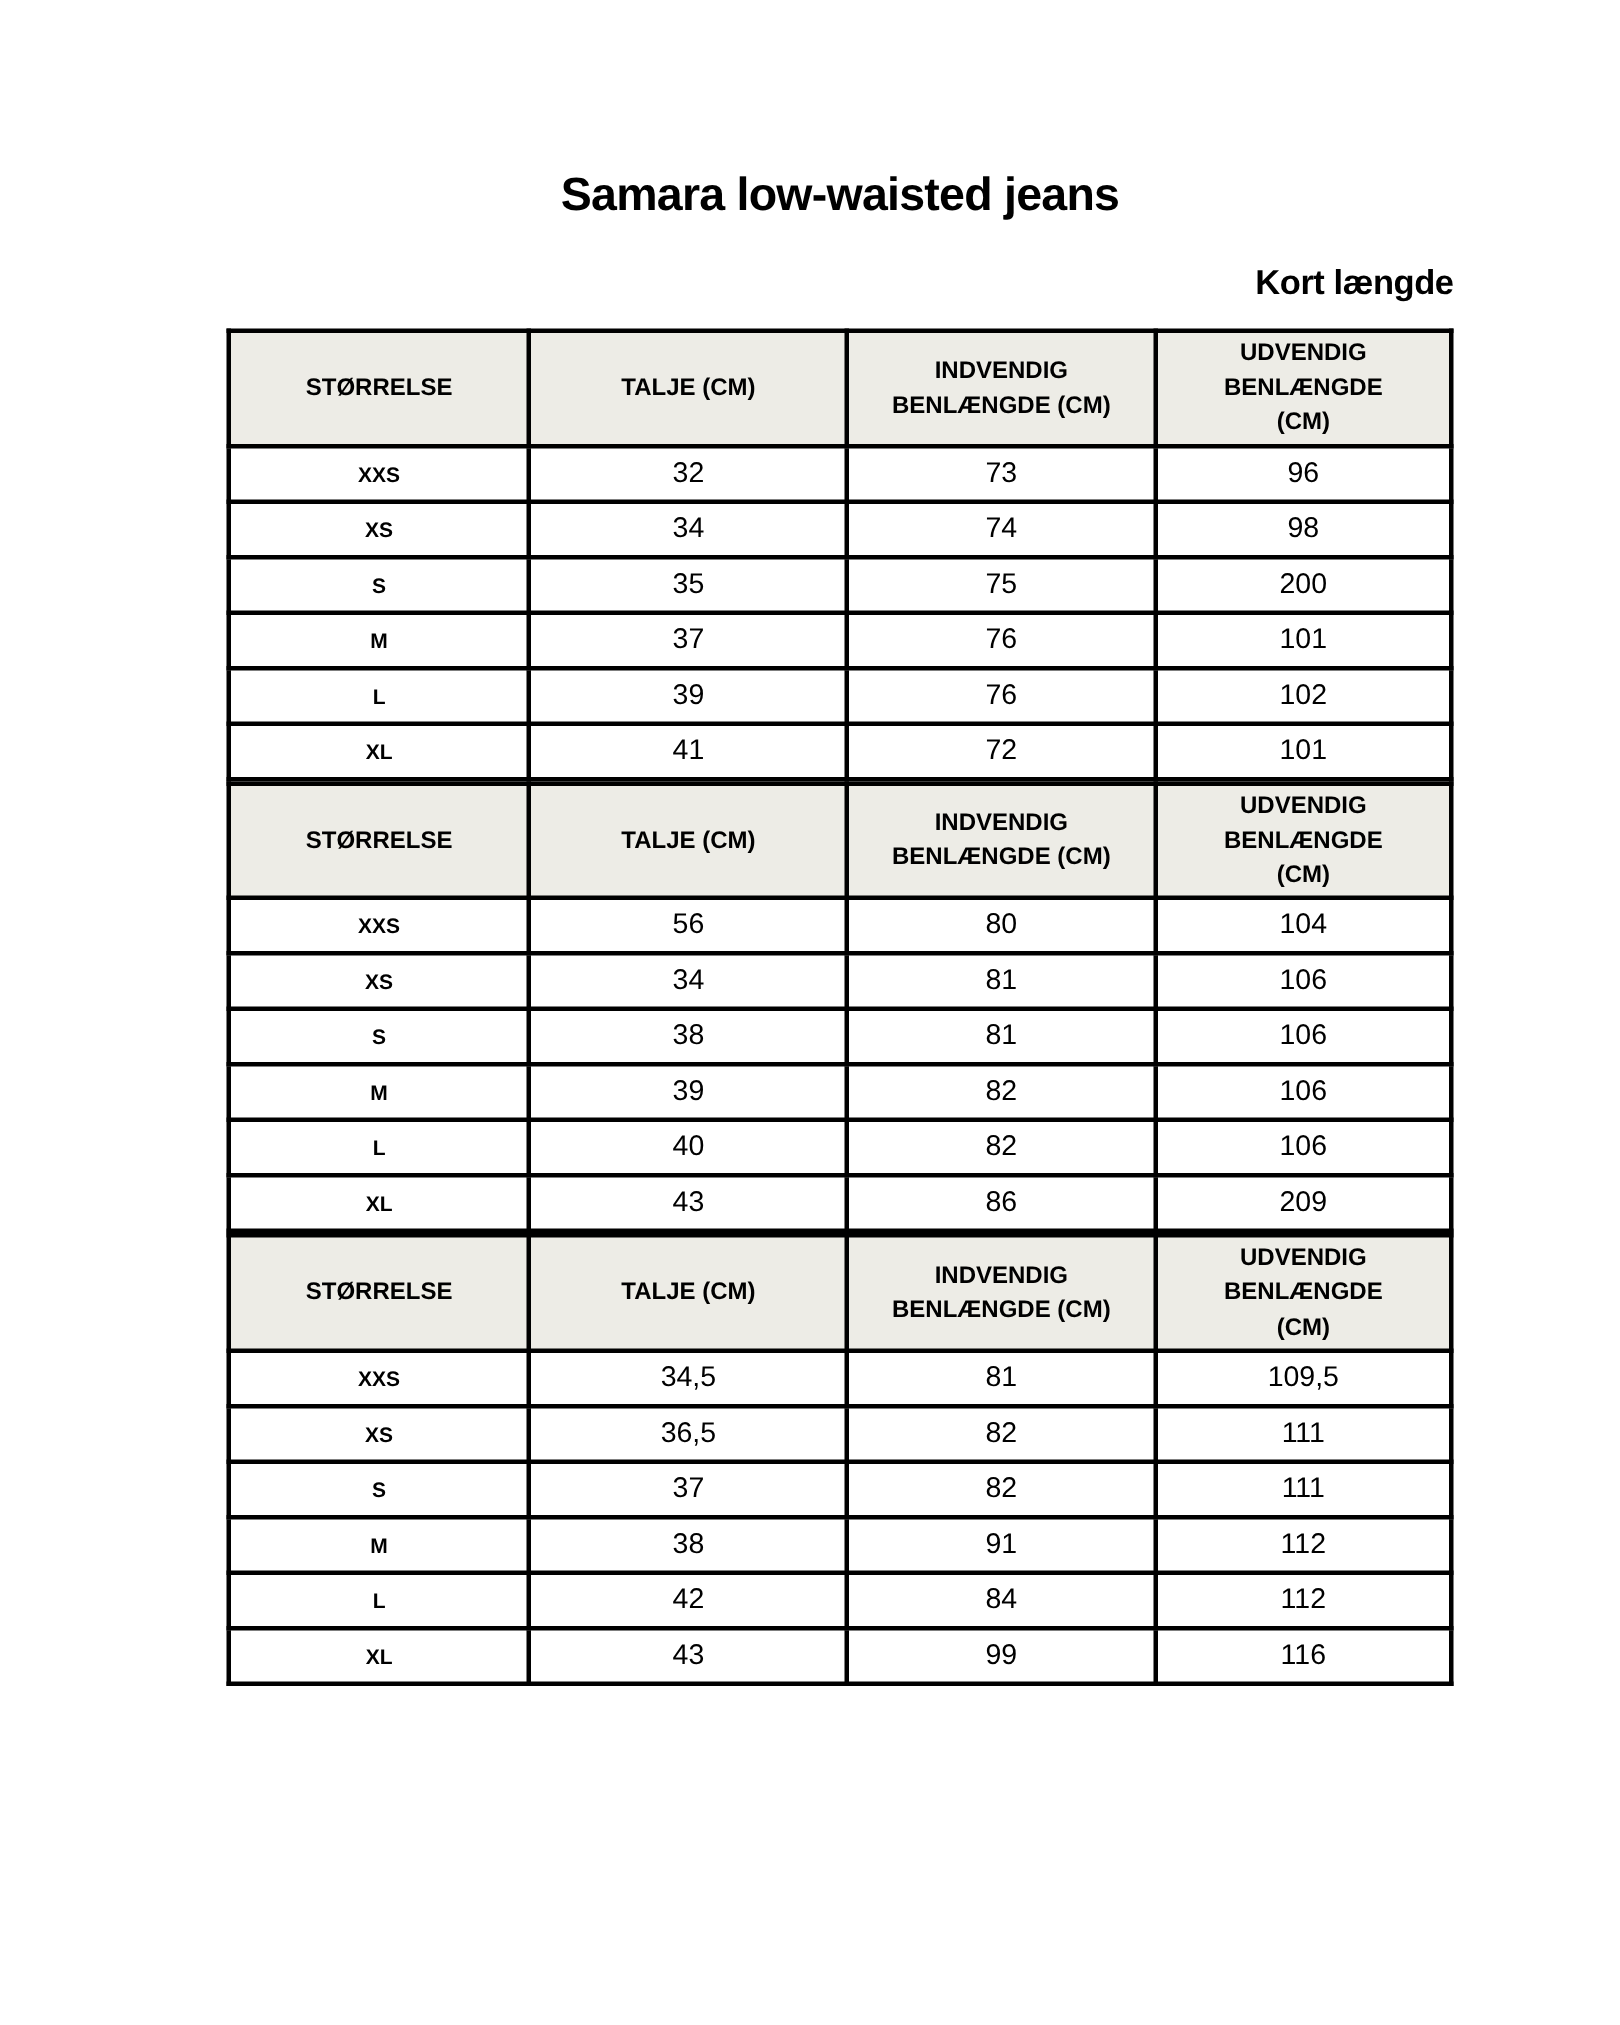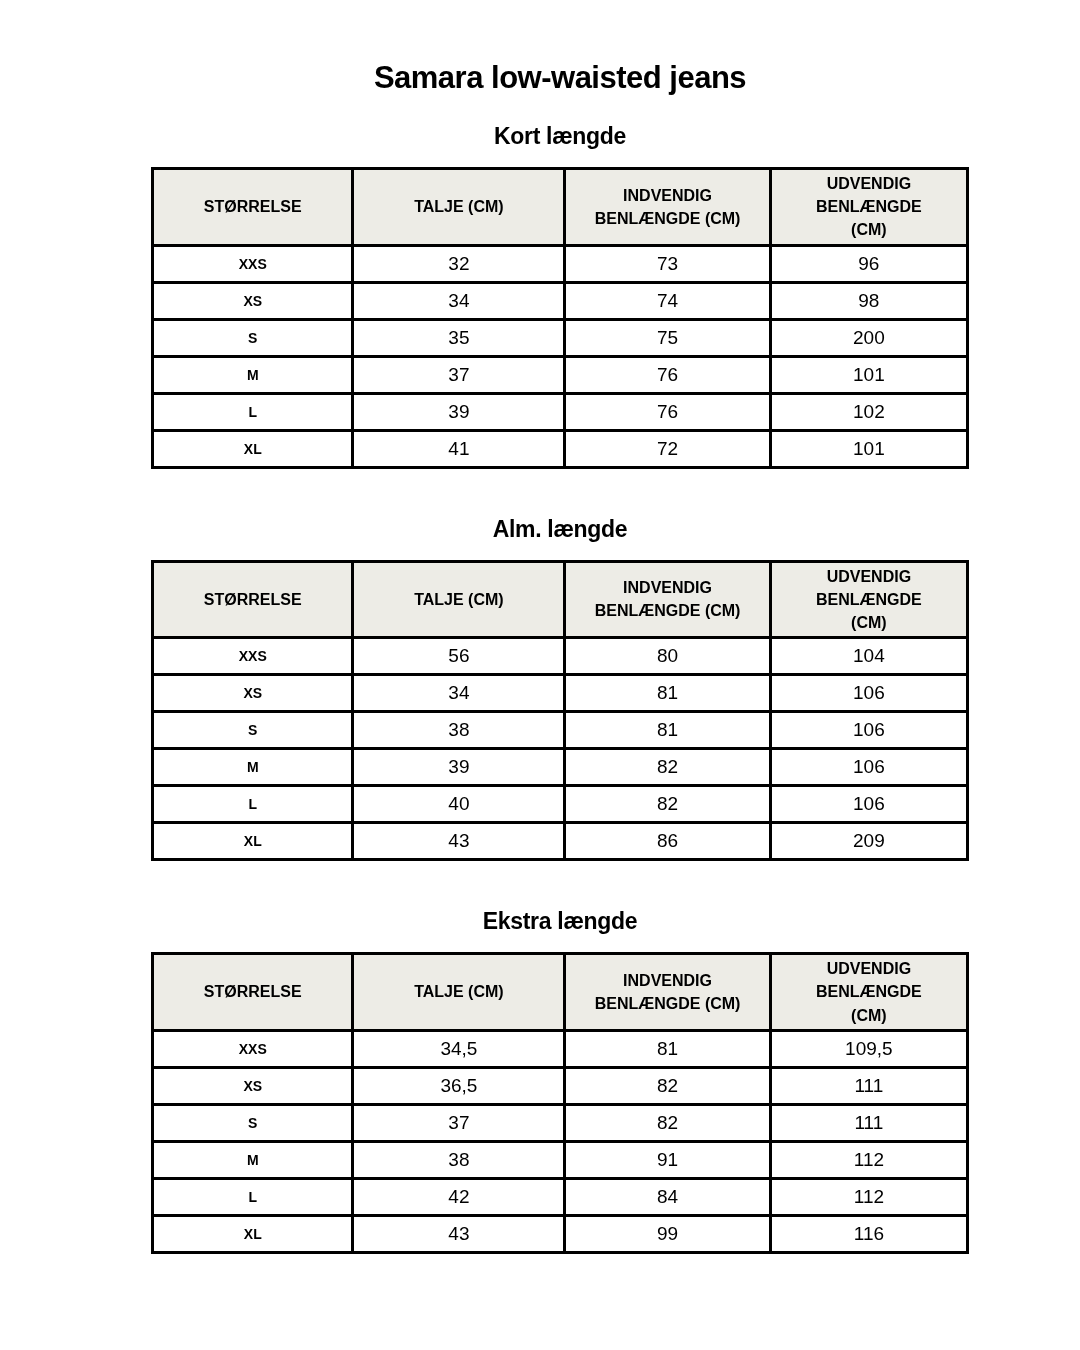"Samara low-waisted jeans" .page-title { padding-top: 60px -> 112px }
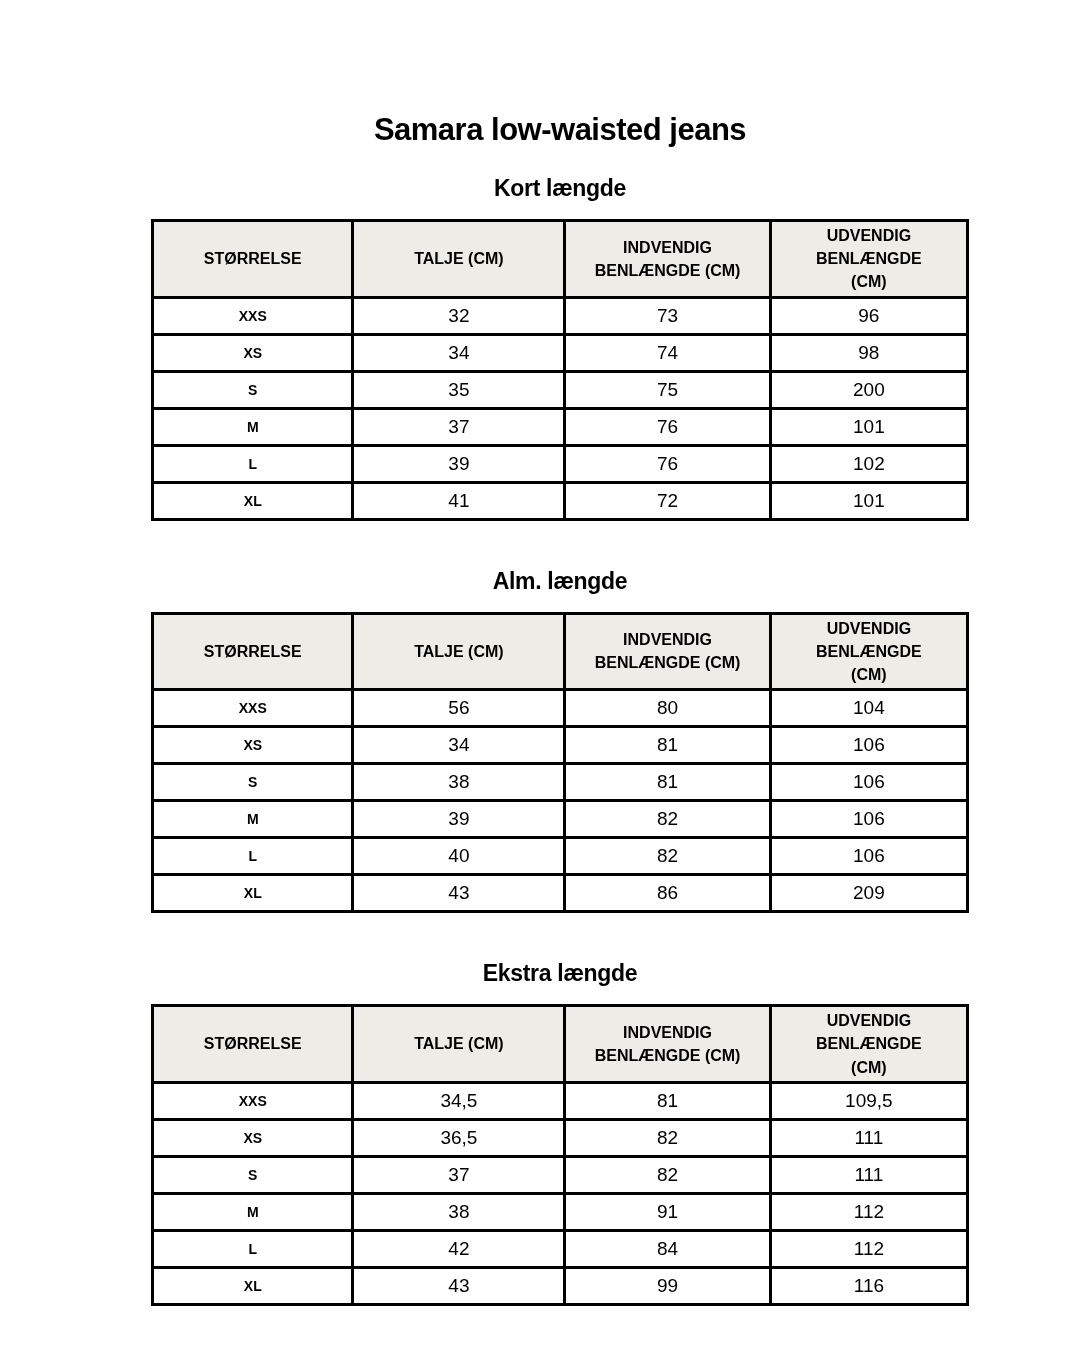"Kort længde" .section-heading { text-align: center -> right }
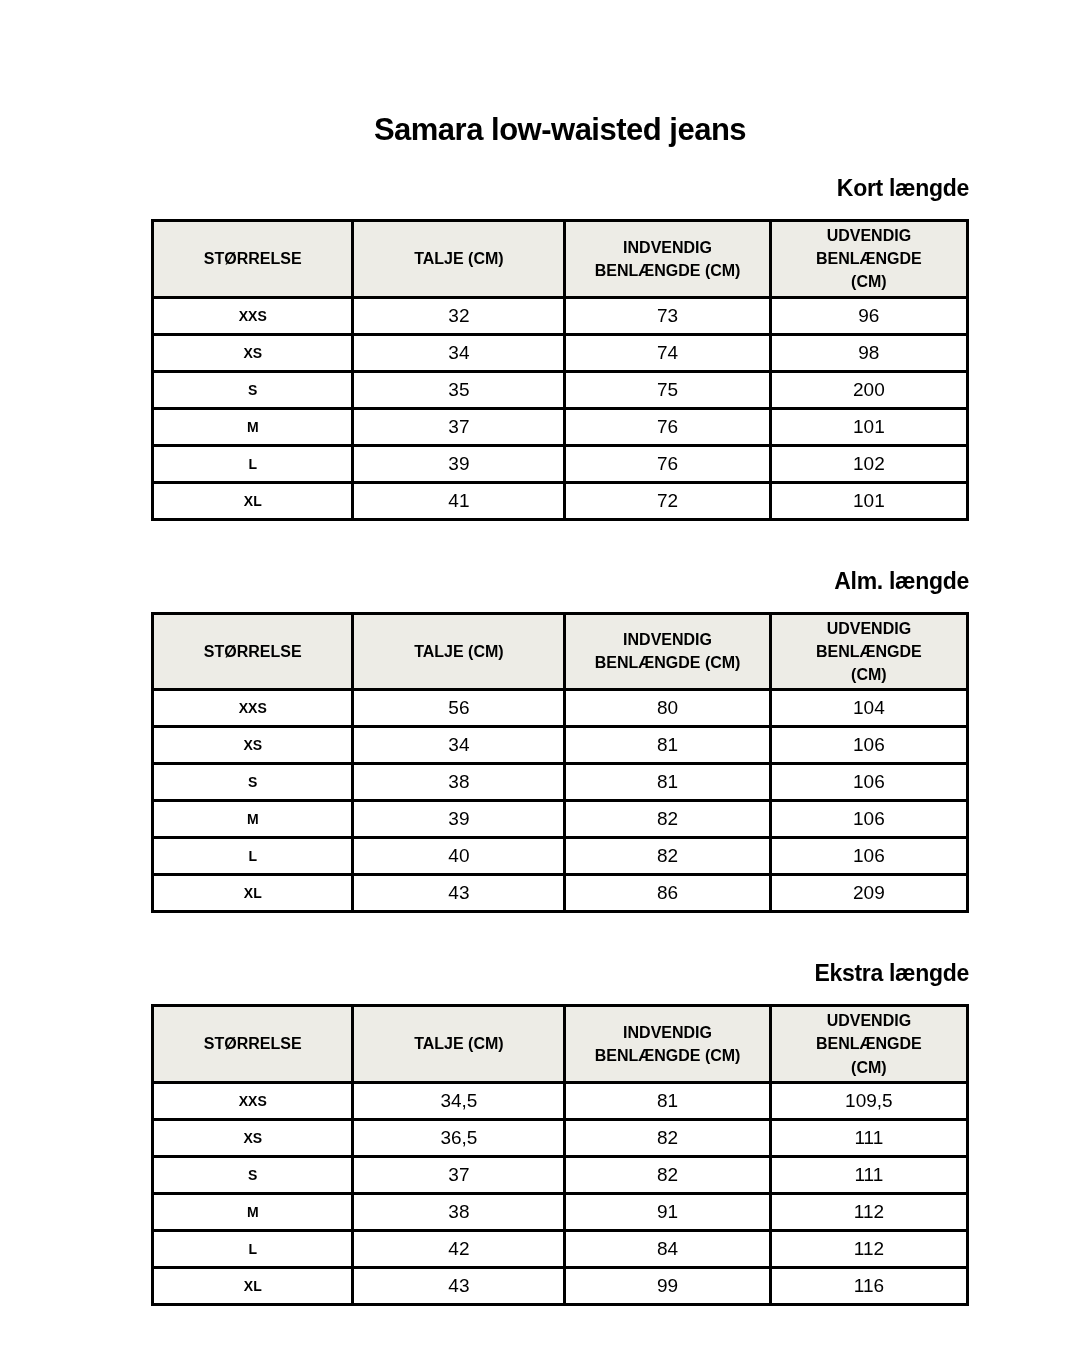"Alm. længde" h2.section-heading { html: <h2>Alm. længde</h2> -> none }
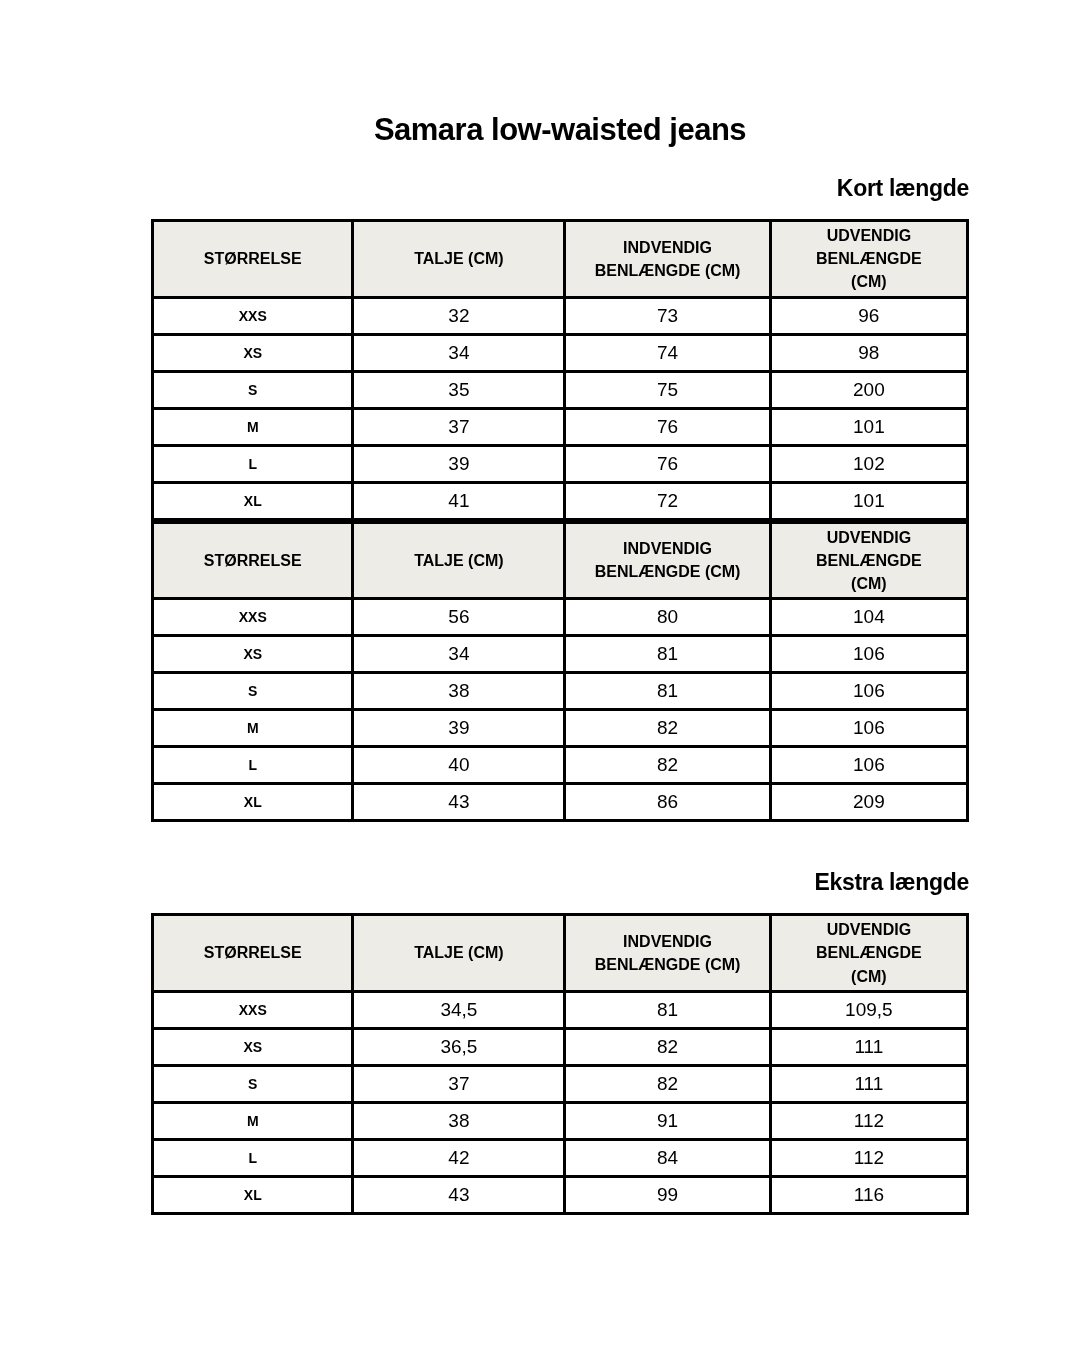"Ekstra længde" h2.section-heading { html: <h2>Ekstra længde</h2> -> none }
